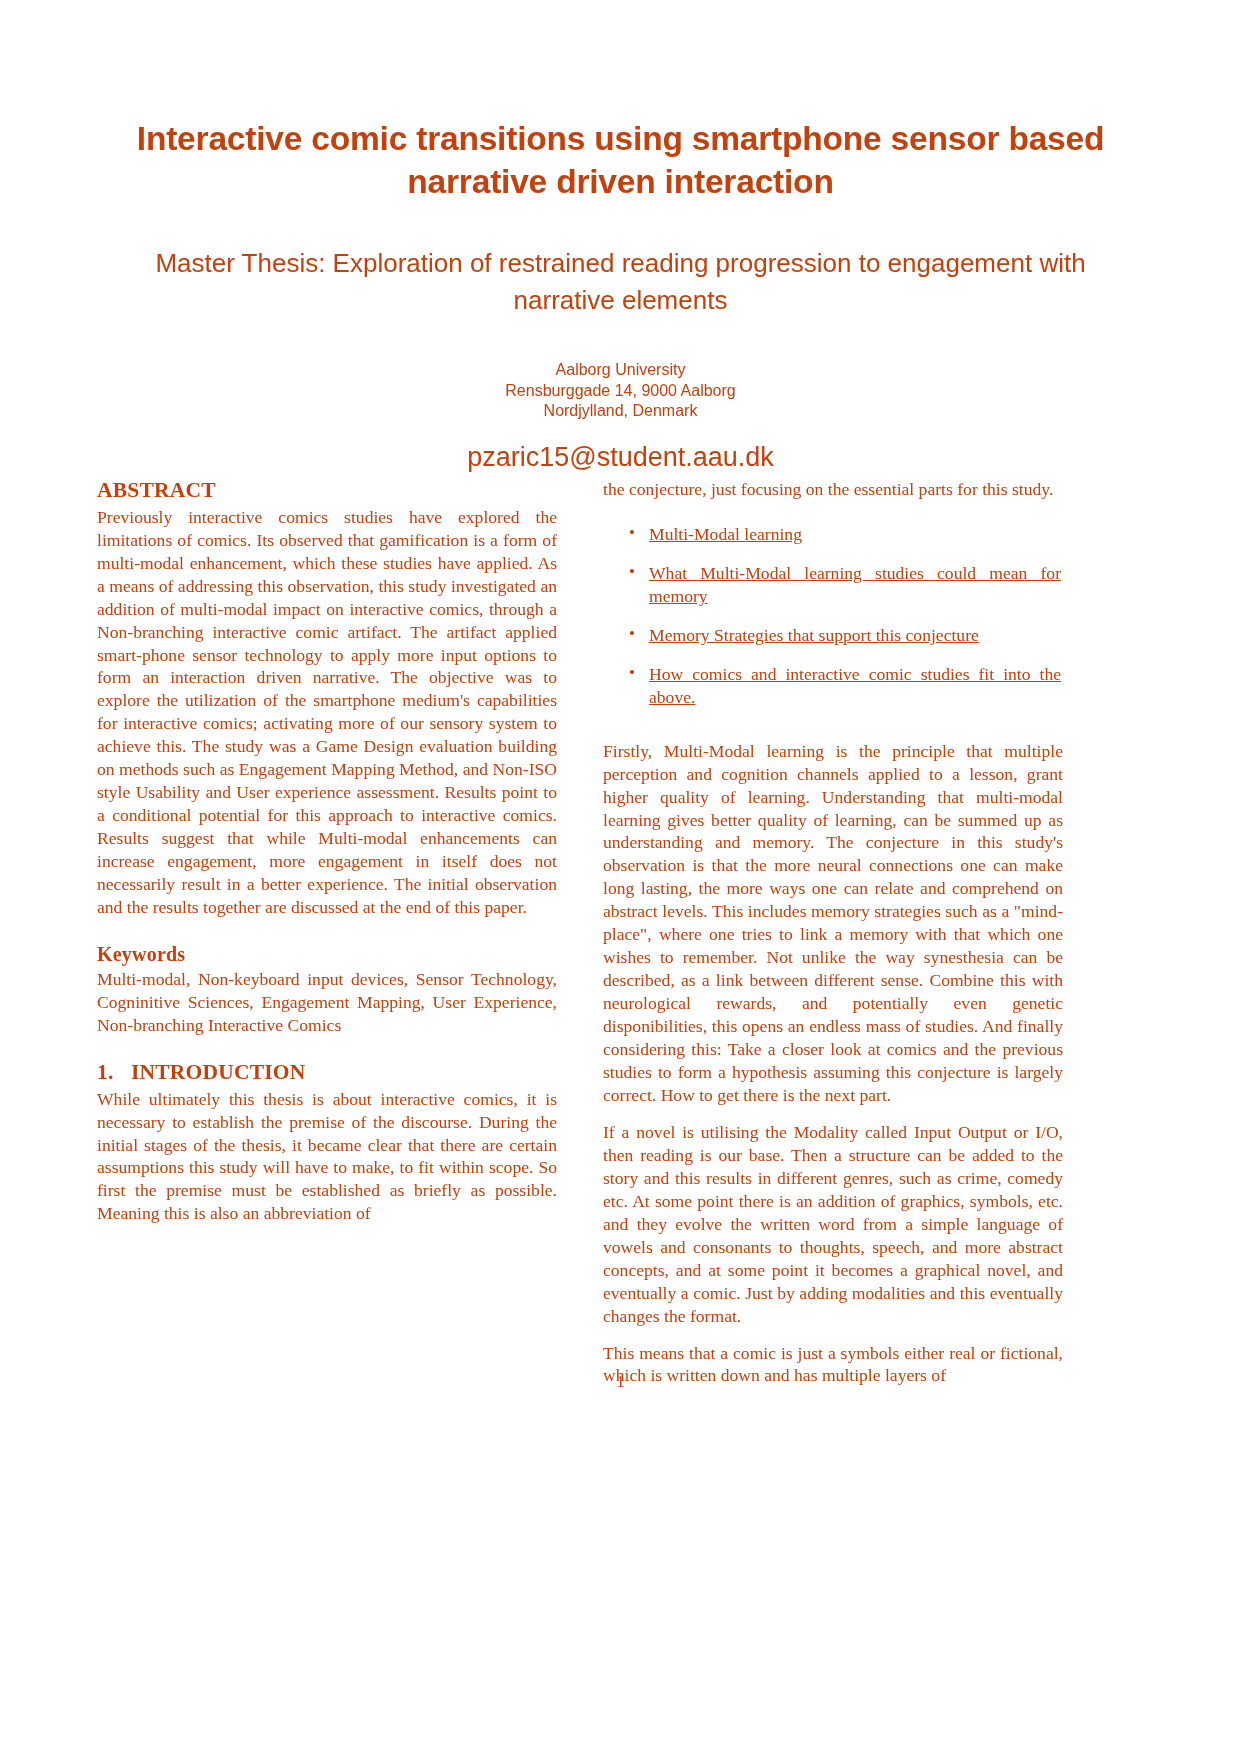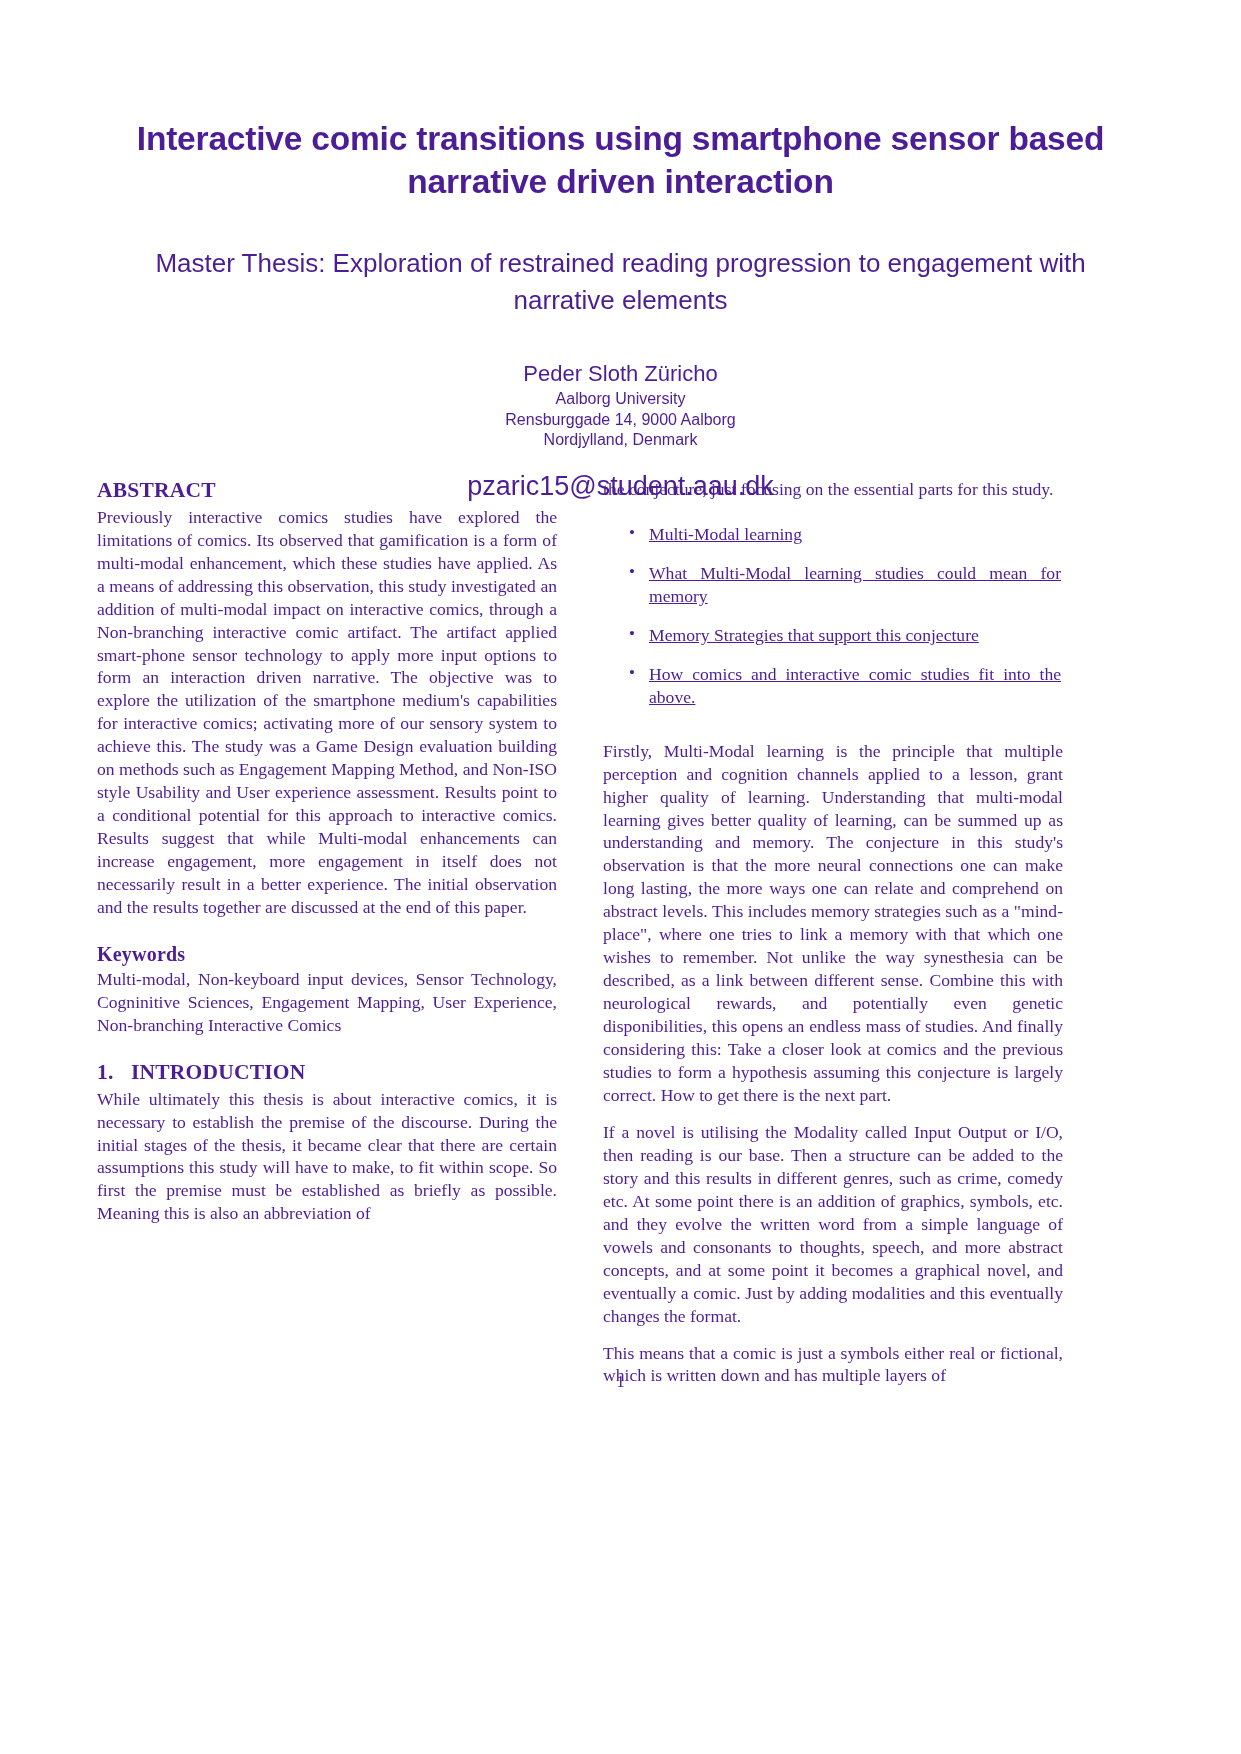"Interactive comic transitions using" .page { color: #4c1d95 -> #c2410c }
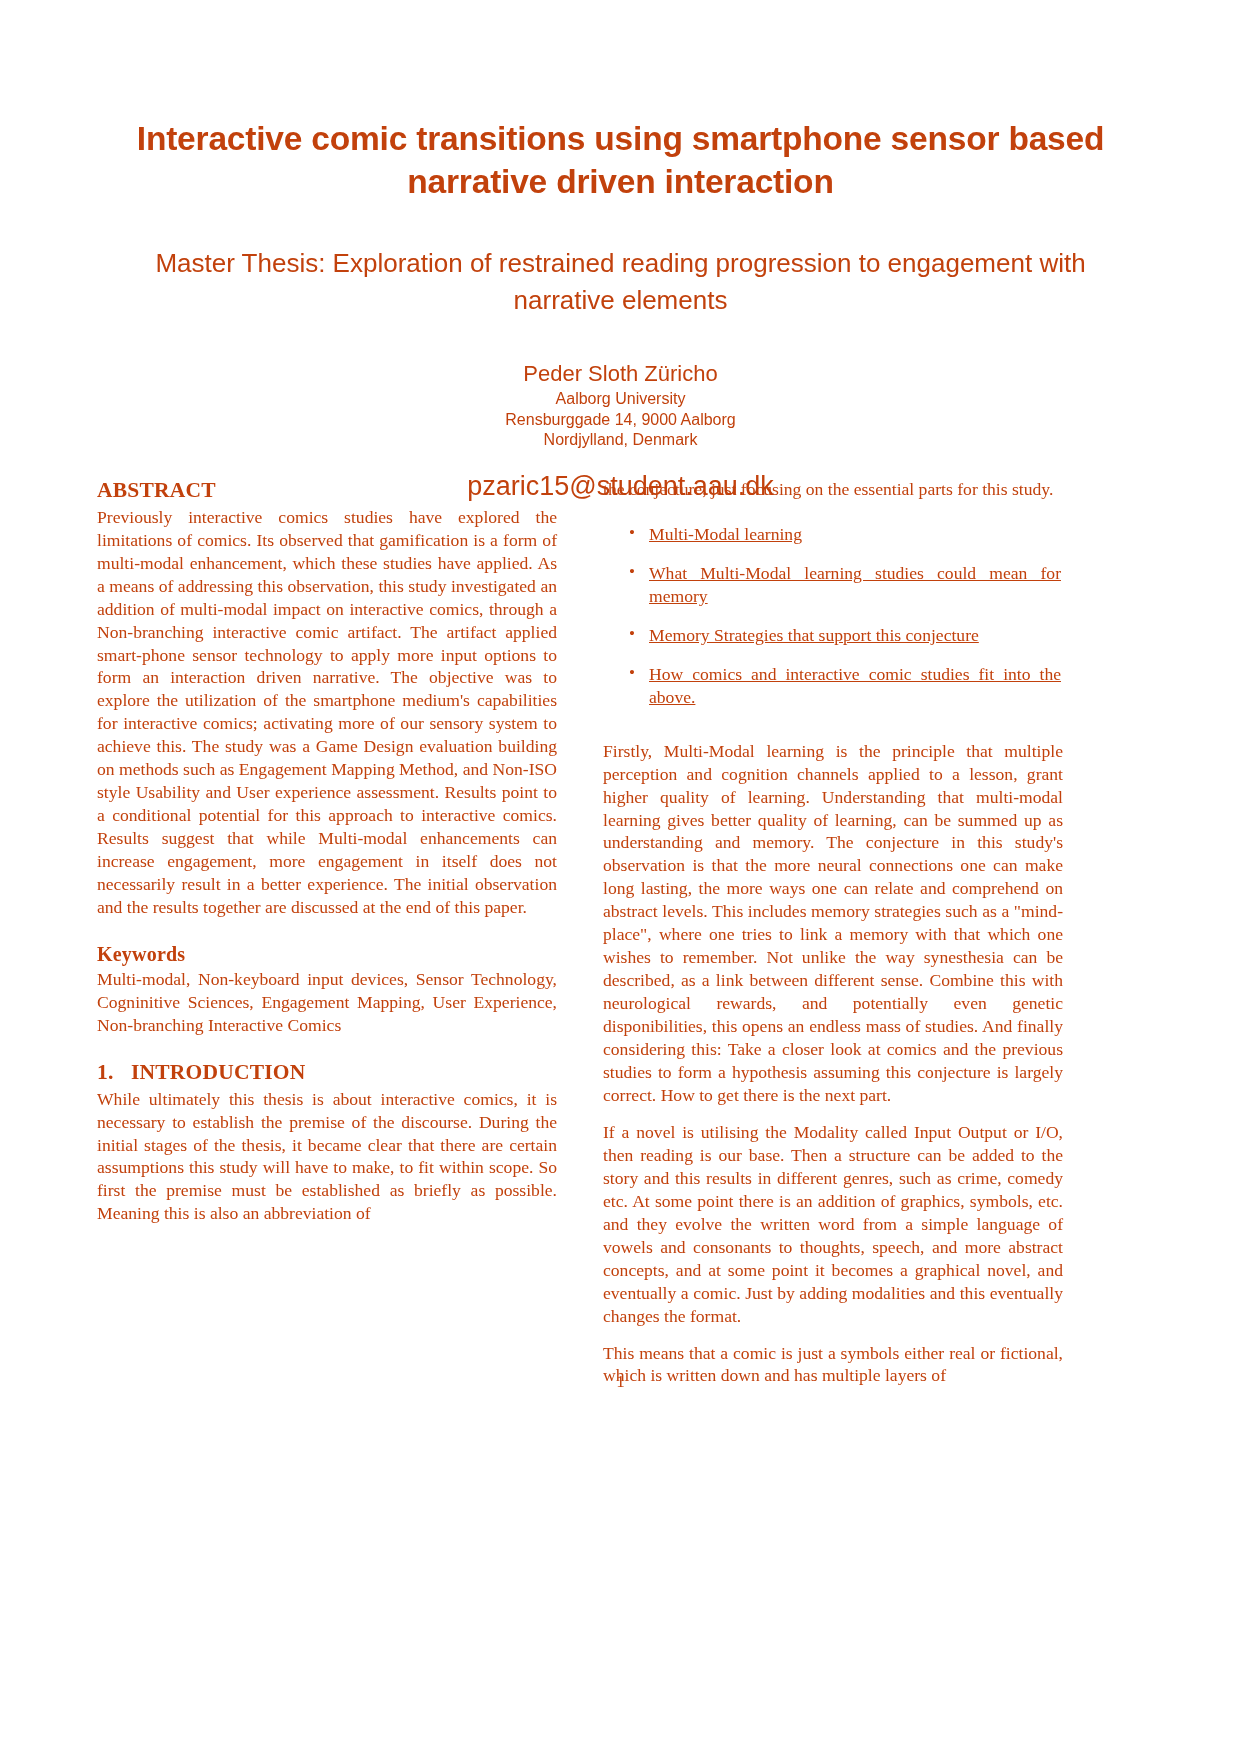"Peder Sloth Züricho" div.author-name { html: <div>Peder Sloth Züricho</div> -> none }
